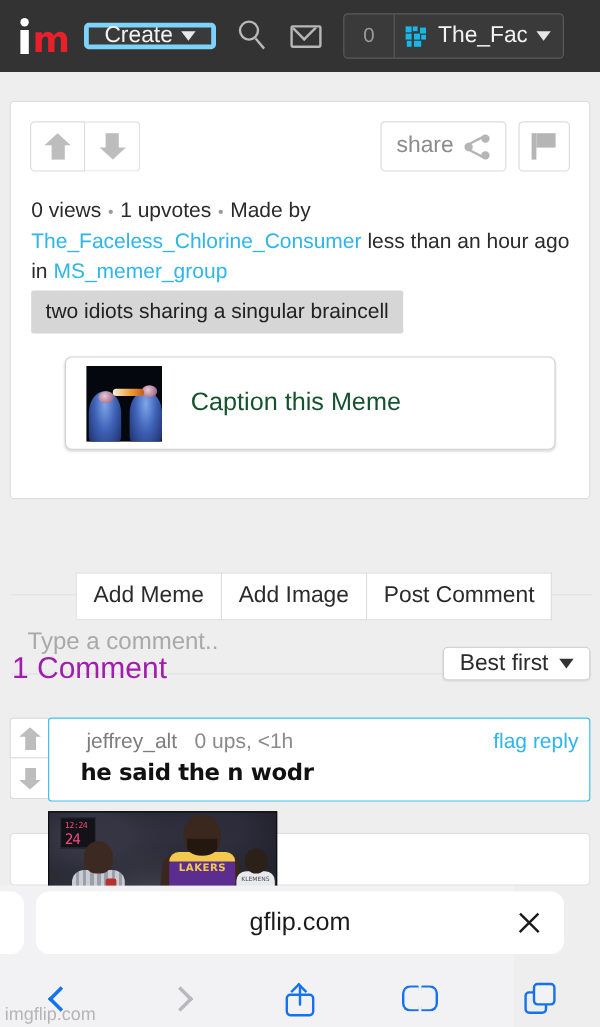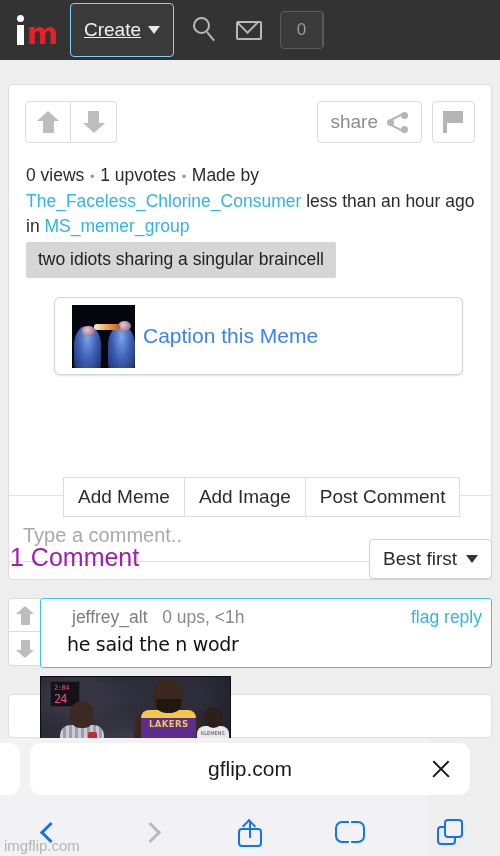"Create" .hdr-btn { border: 1px solid #7dd3fc -> 4px solid #7dd3fc; height: 54px -> 22px; text-decoration: underline -> none }
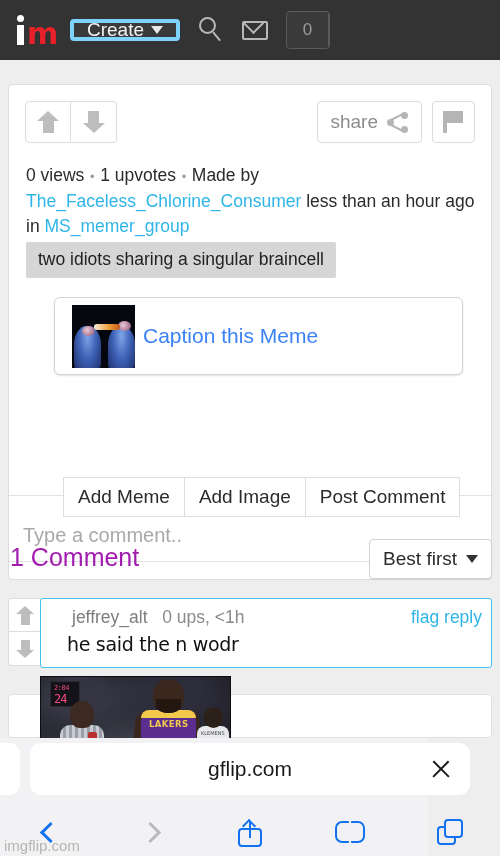"The_Fac" div.user-chip { html: none -> <div> <span> <i></i> <i></i> <i></i> <i></i> <i></i> <i></i> <i></i> <i></i> </span> <span>The_Fac</span> <span></span> </div> }
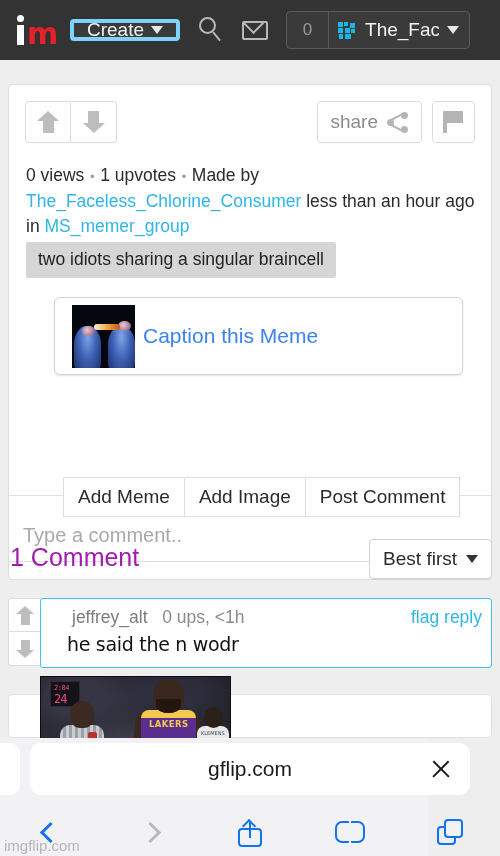"share" .card { height: 496px -> 332px }
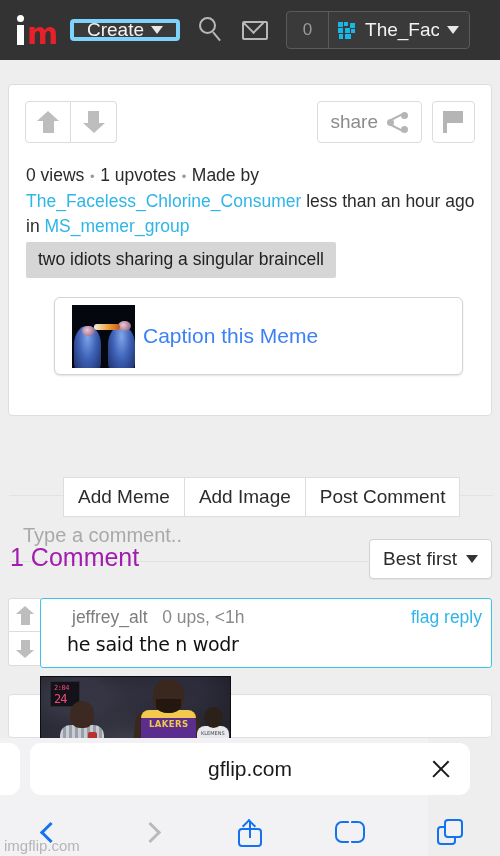"Caption this Meme" .caption-lbl { color: #3b82f6 -> #14532d; margin-left: 8px -> 24px }
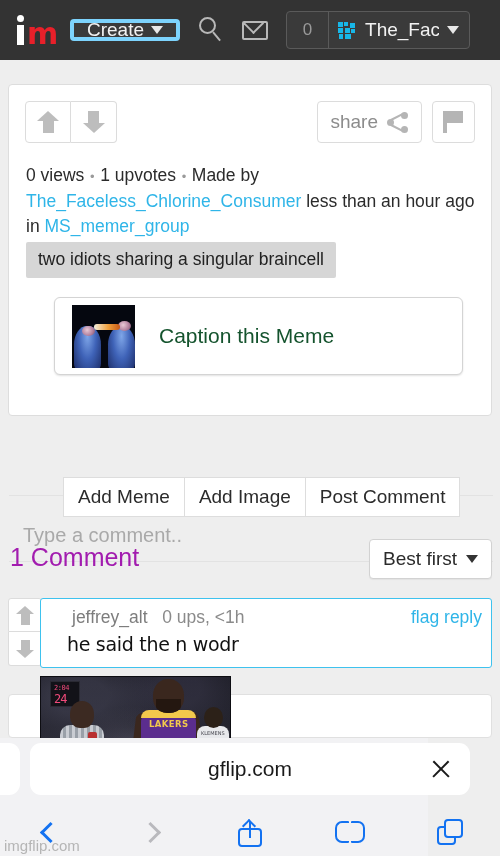"Best first" .sort-btn { height: 40px -> 28px }
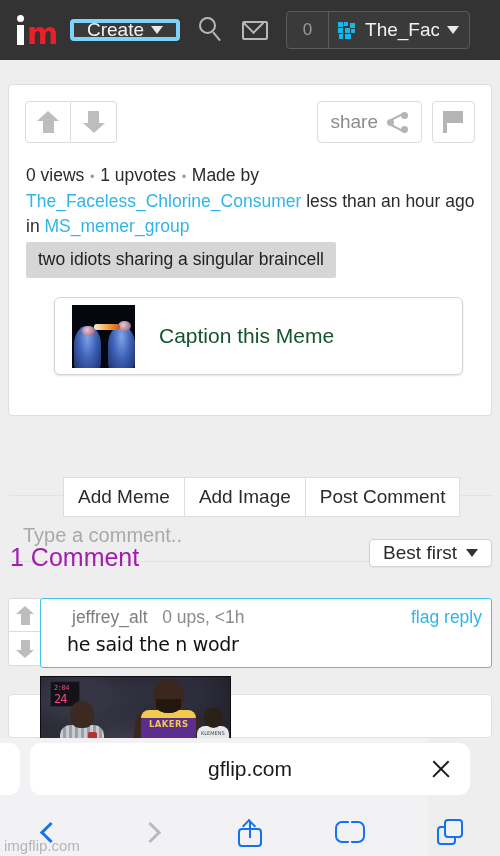"he said the n wodr" .c-text { font-weight: normal -> bold }
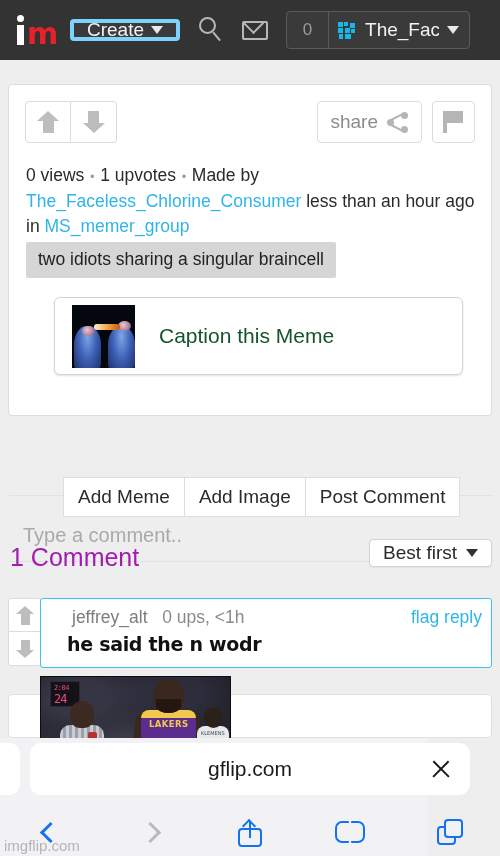"2:04" span.t { text: 2:04 -> 12:24 }
